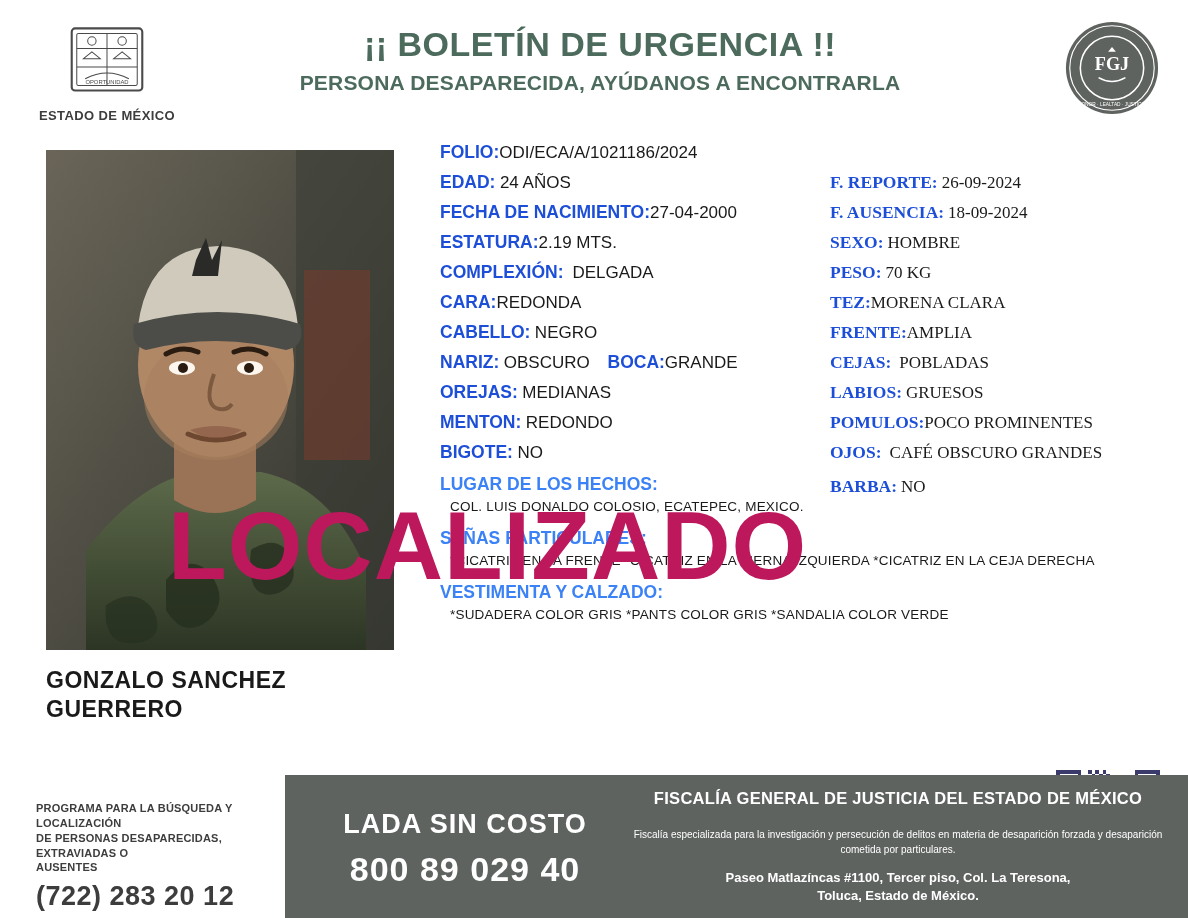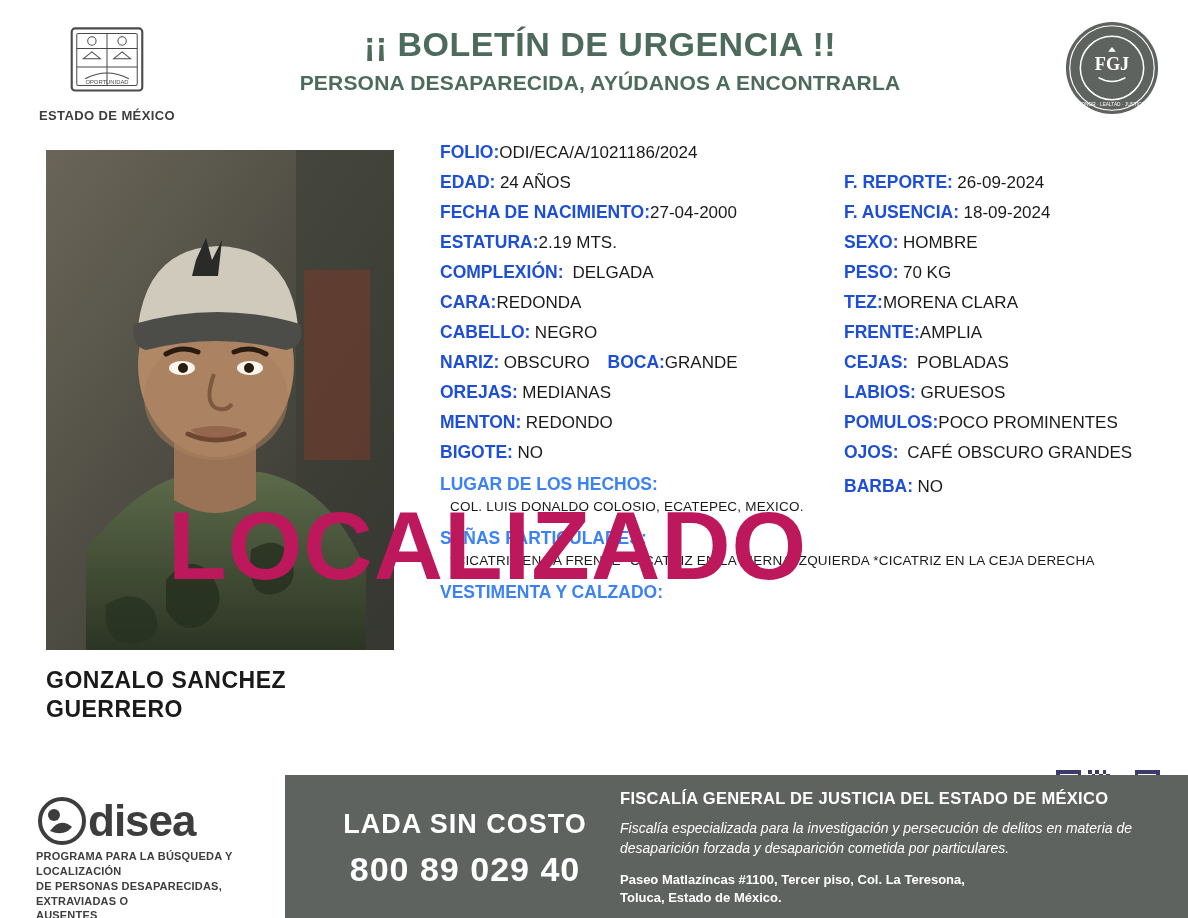"F. REPORTE: 26-09-2024" .col-right { font-family: none -> Liberation Serif, serif; left: 404px -> 390px }
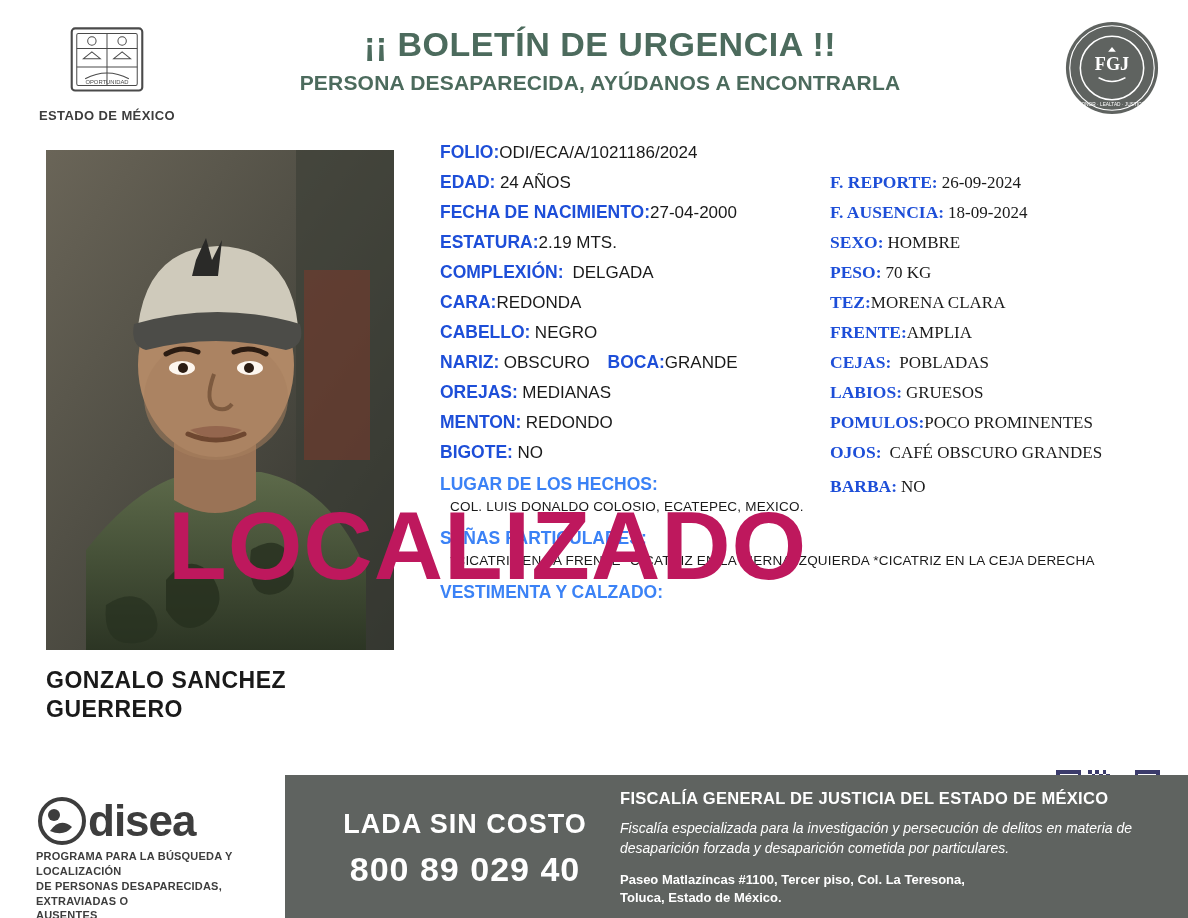"*SUDADERA COLOR GRIS *PANTS COLOR" div.block-val { html: none -> <div>*SUDADERA COLOR GRIS *PANTS COLOR GRIS *SANDALIA COLOR VERDE</div> }
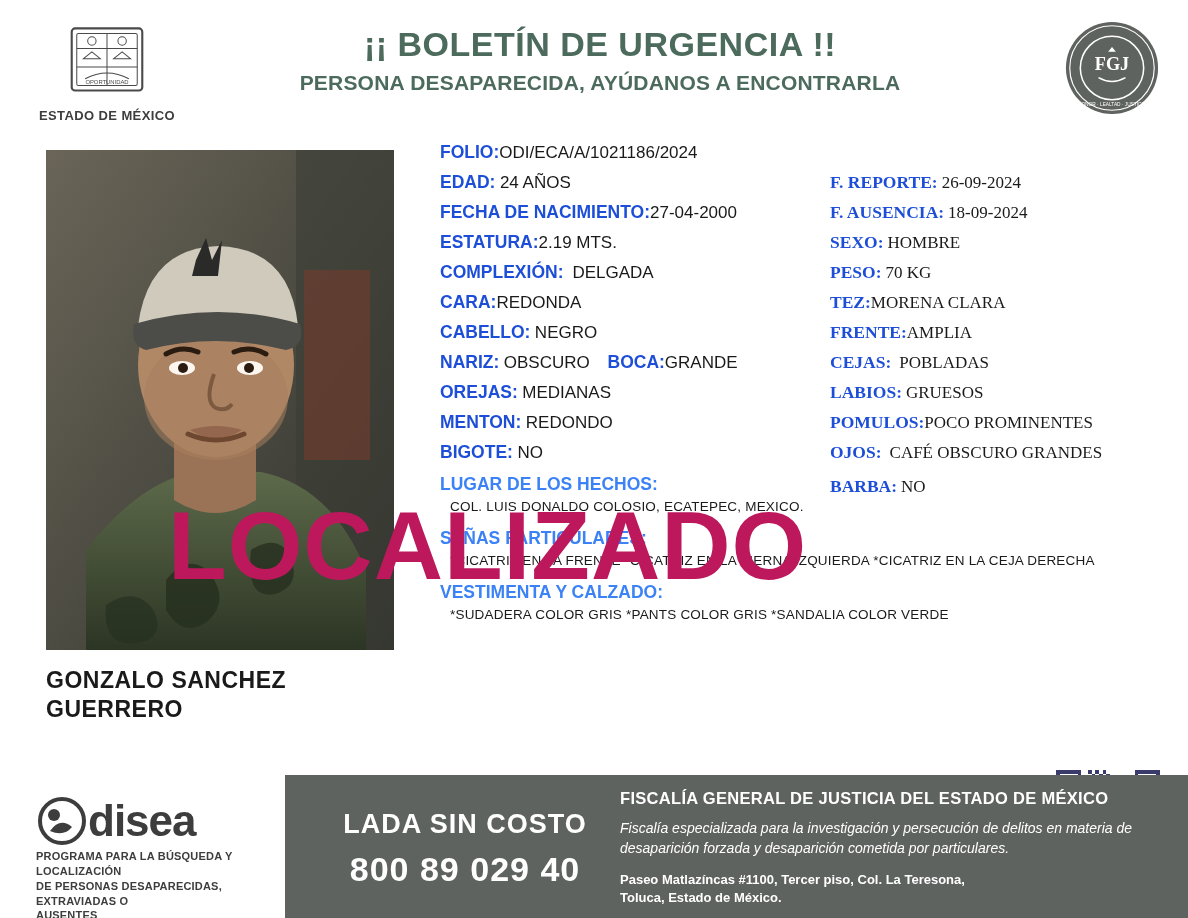"disea" div { html: <div> <svg> <circle></circle> <circle></circle> <path></path> </svg> <div>disea</div> </div> -> none }
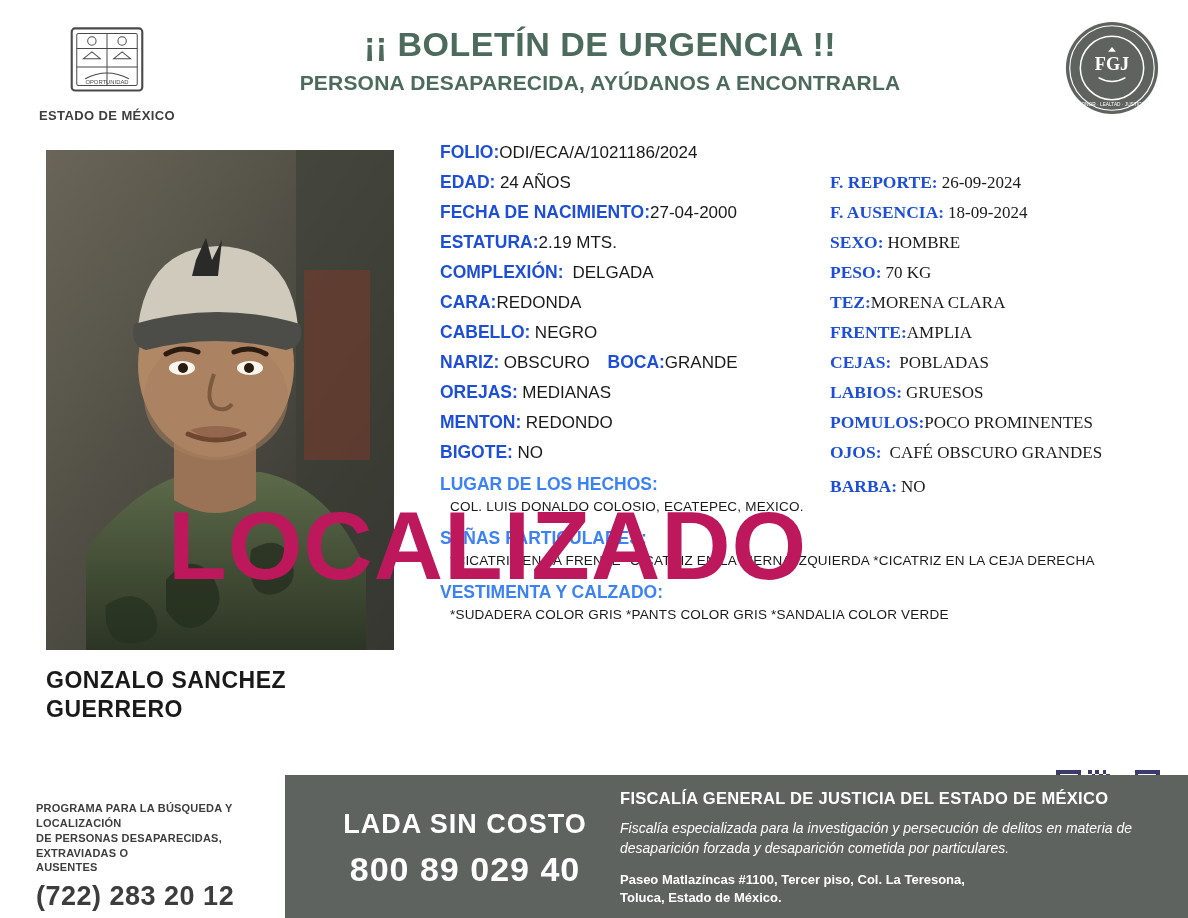"FISCALÍA GENERAL DE JUSTICIA DEL" .fiscalia { text-align: left -> center }
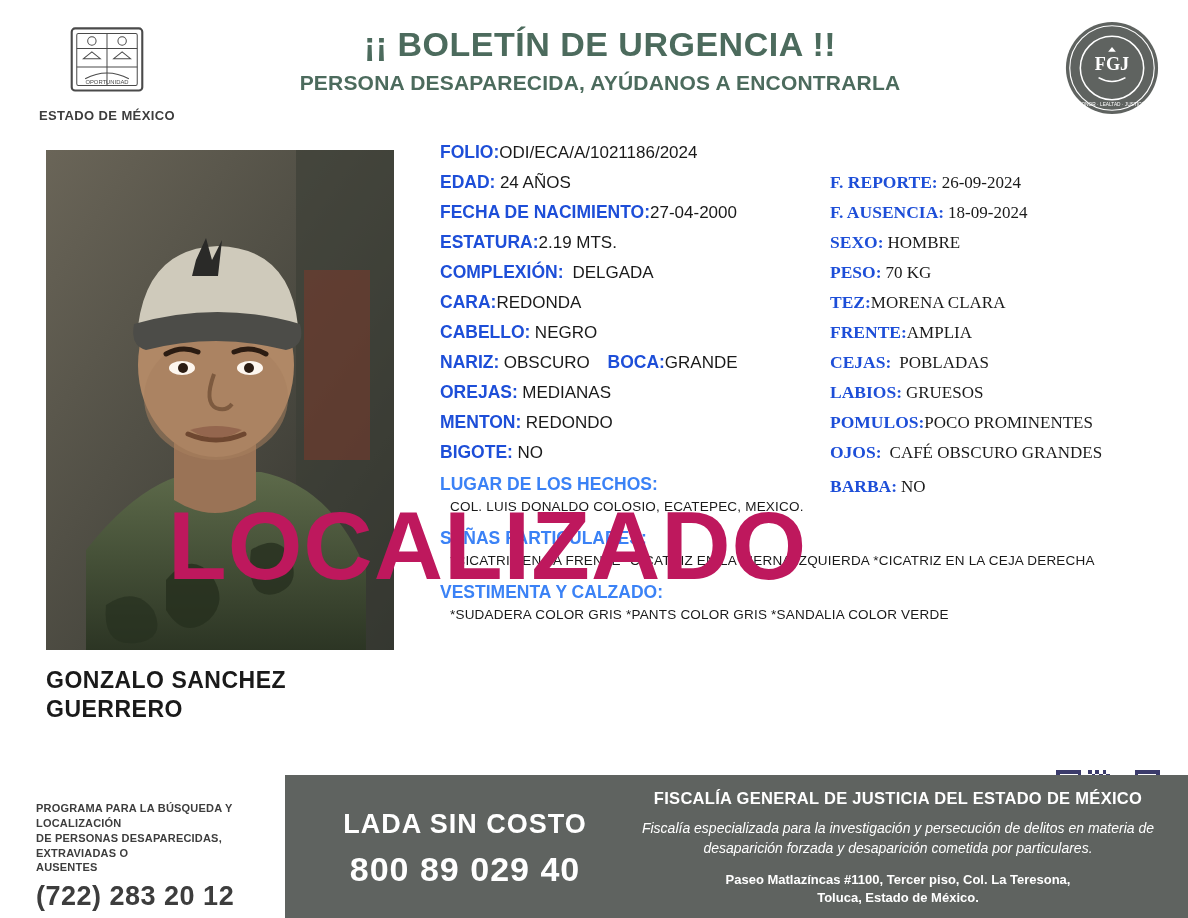"Fiscalía especializada para la" .fis-desc { font-size: 14px -> 10px; font-style: italic -> none; margin-top: 10px -> 20px }
